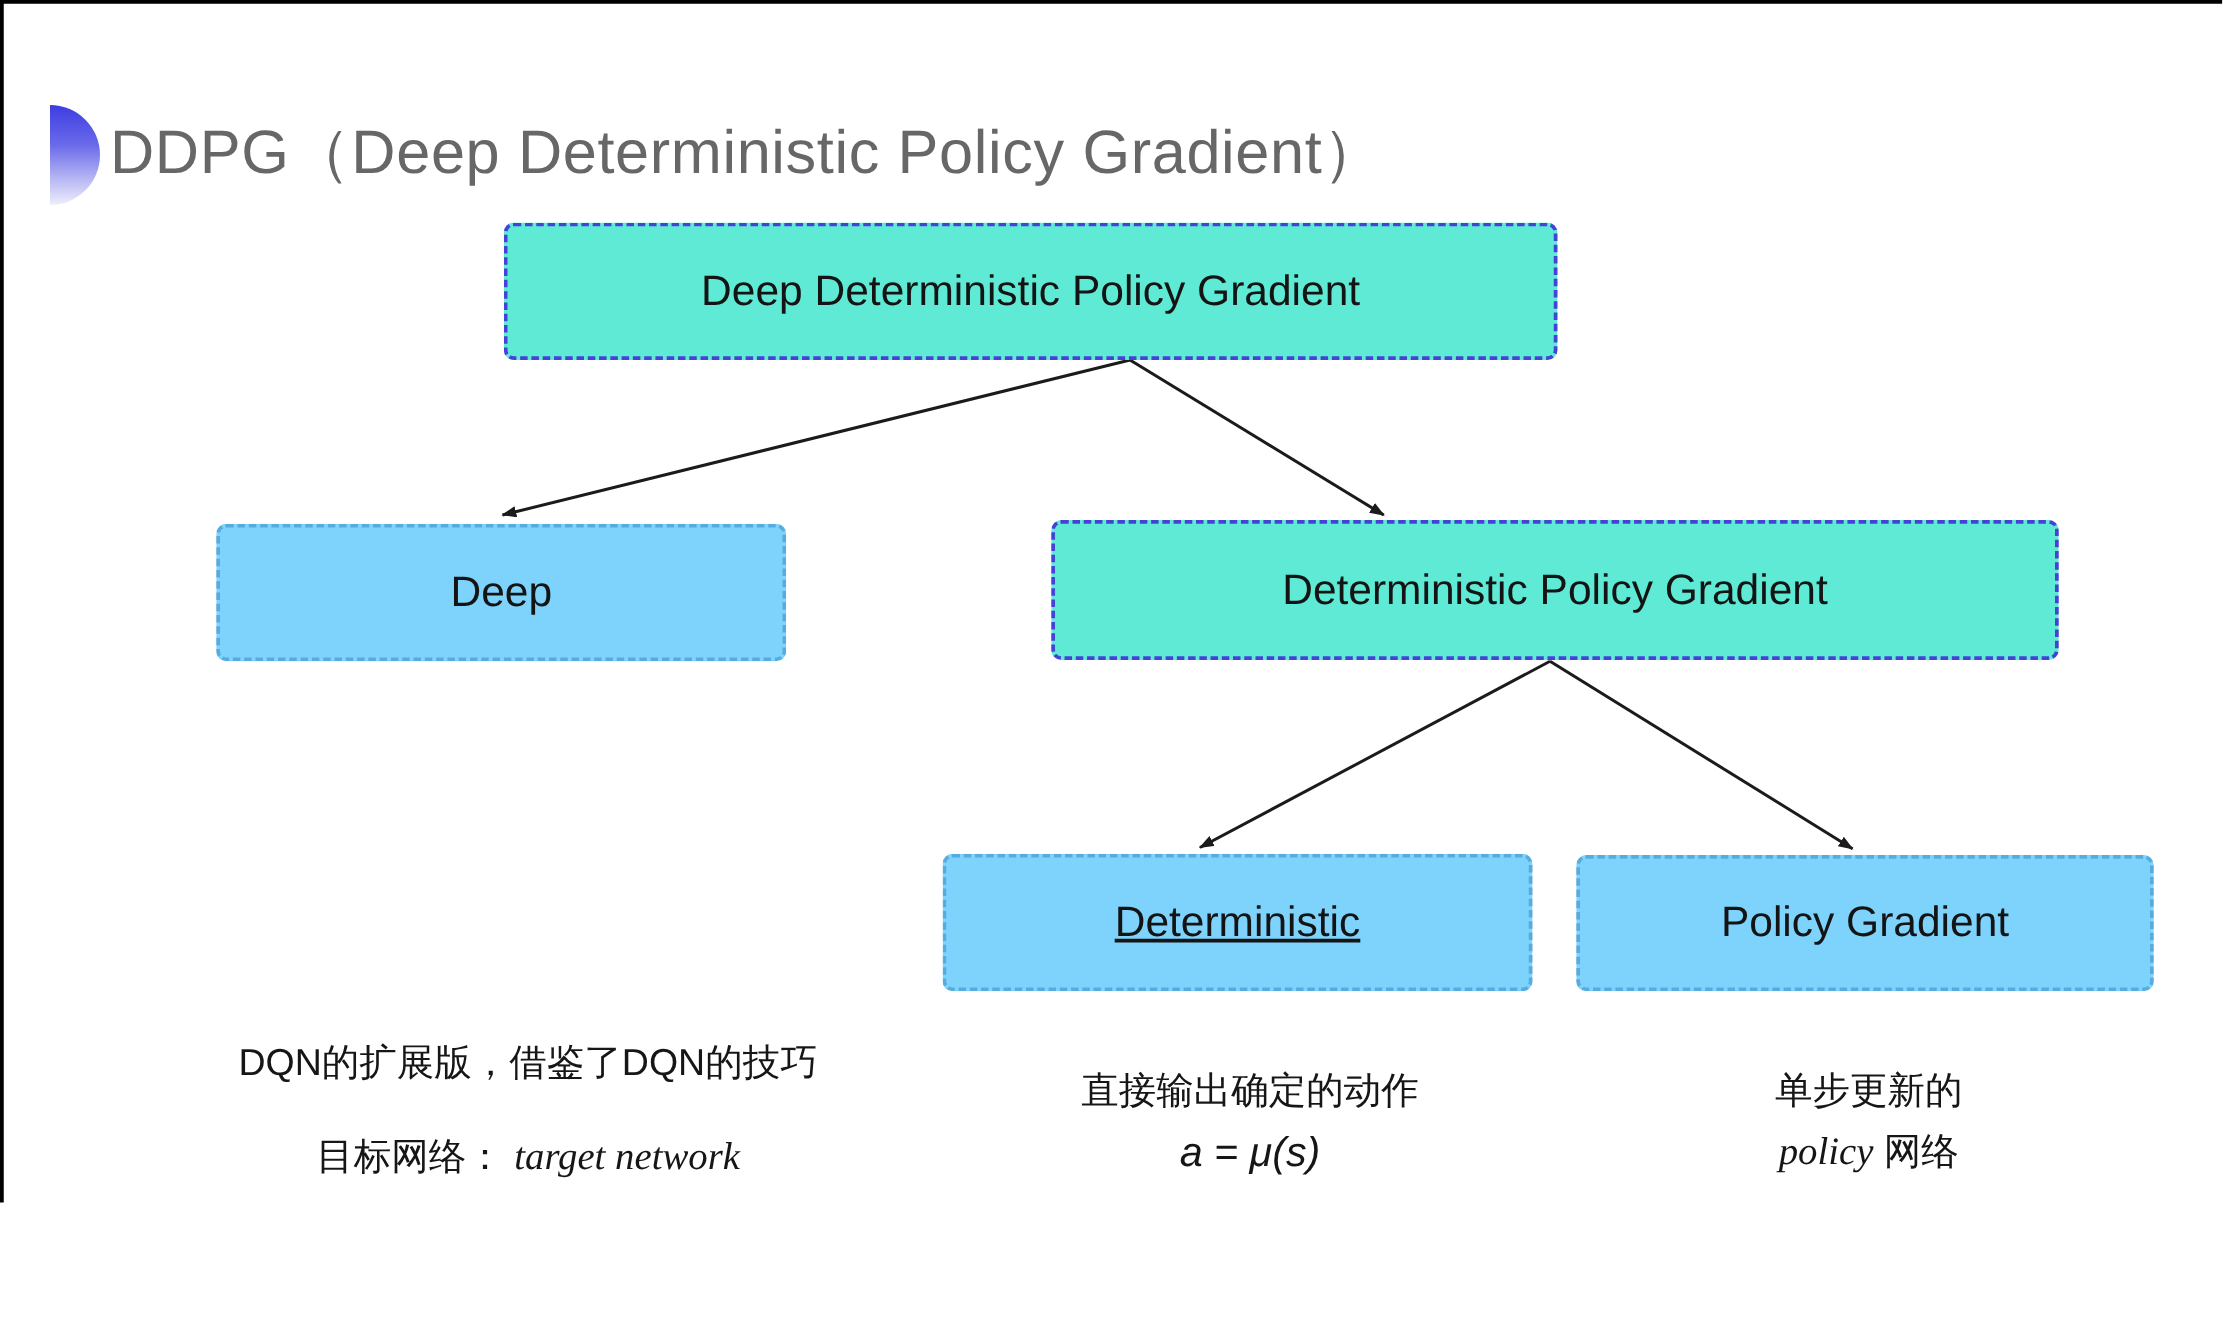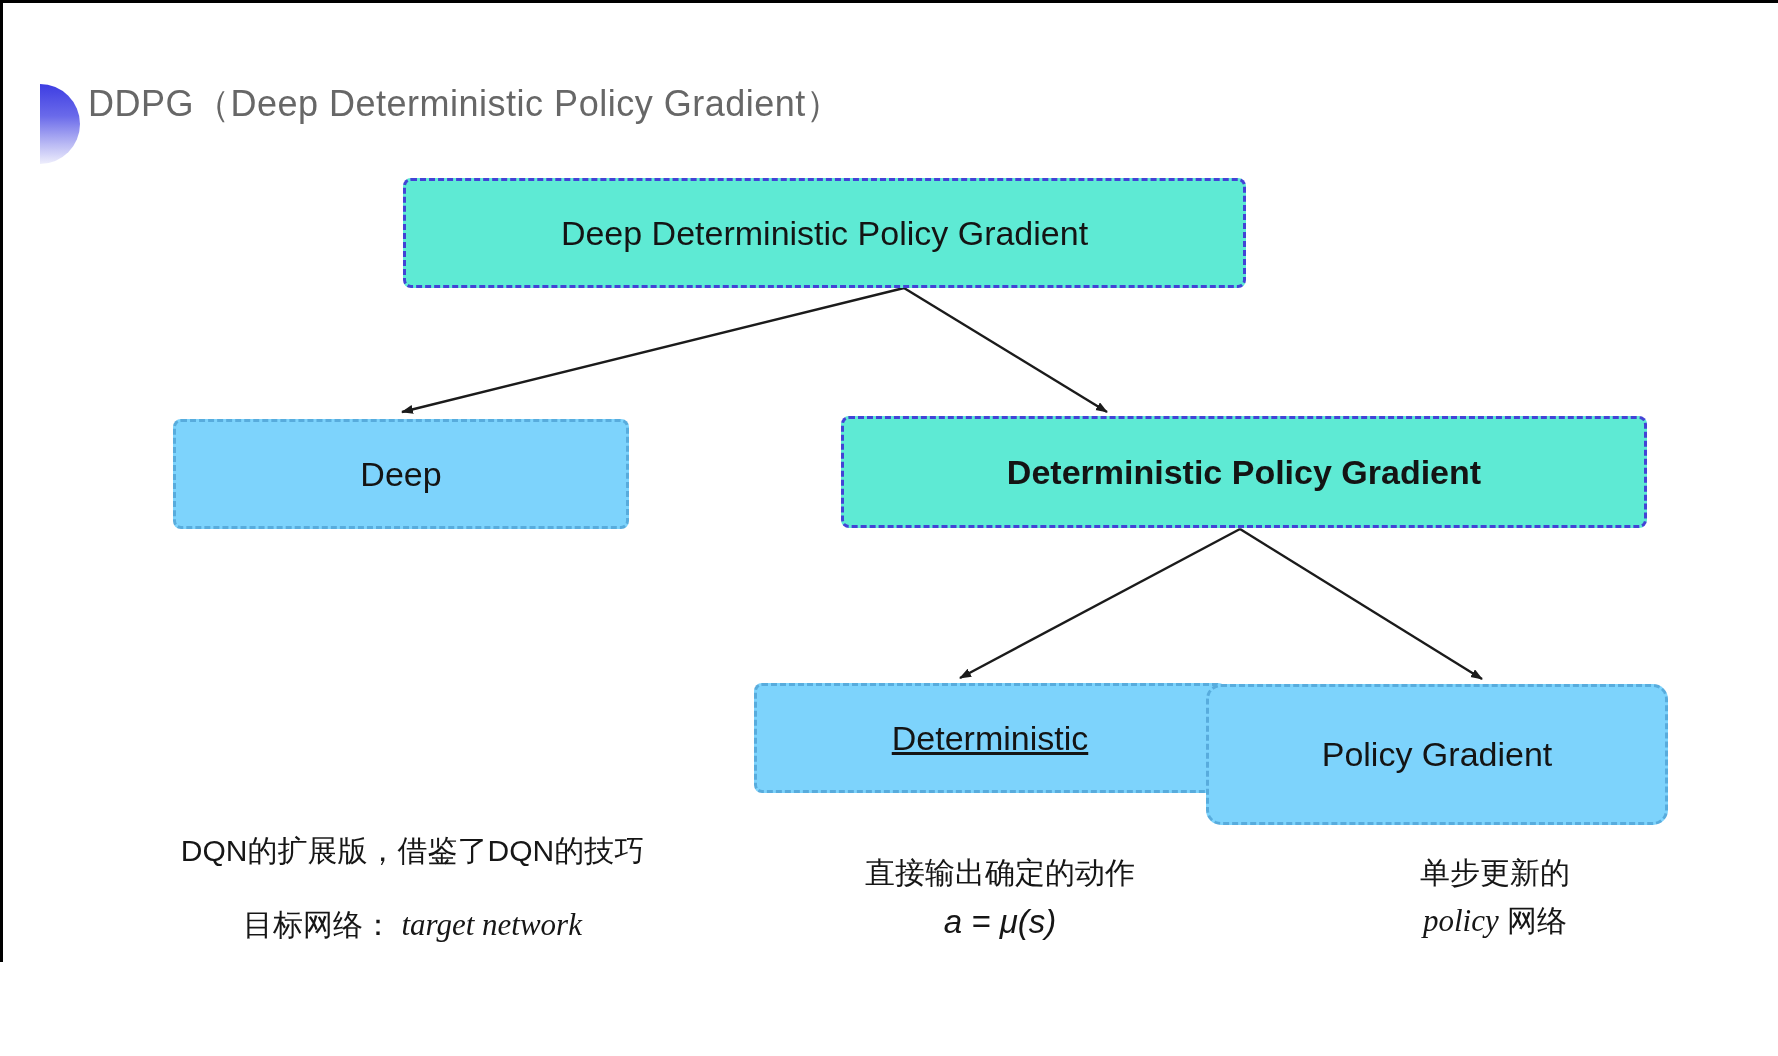"DDPG（Deep Deterministic Policy Gradient）" .title { font-size: 36px -> 49px; top: 74px -> 92px }
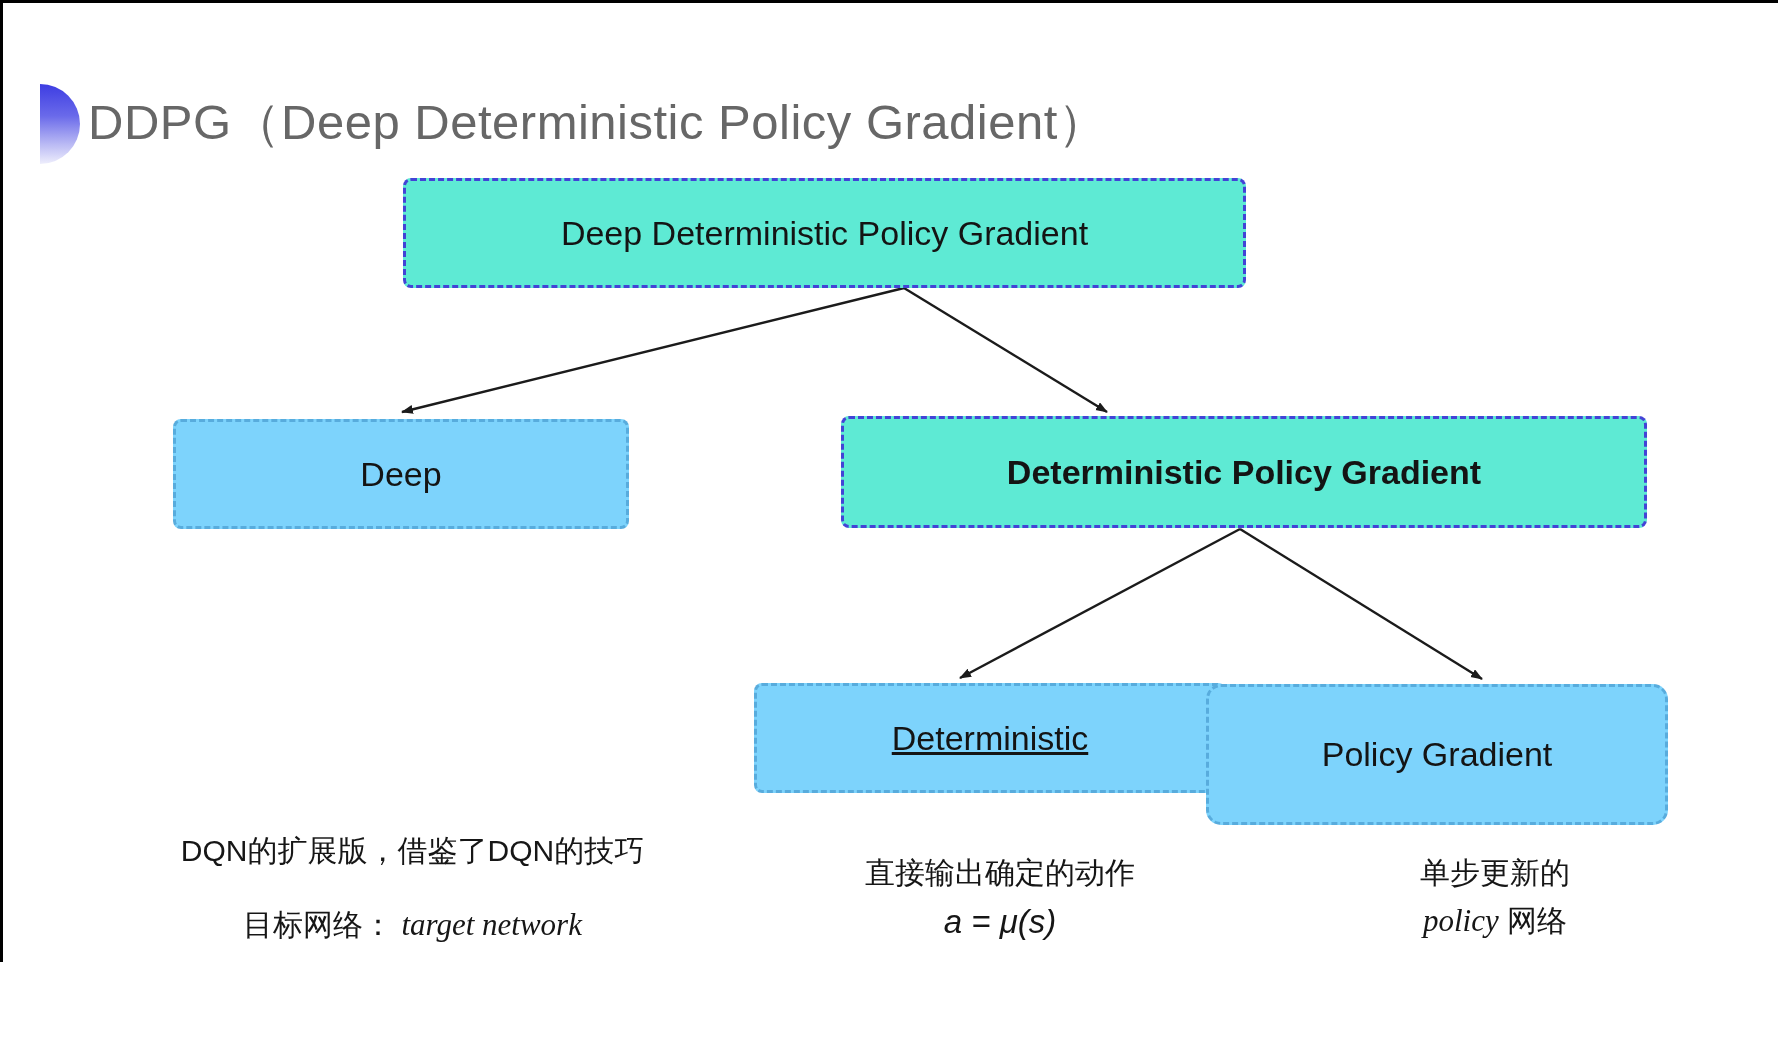"Deterministic Policy Gradient" .node-dpg { font-weight: bold -> none }
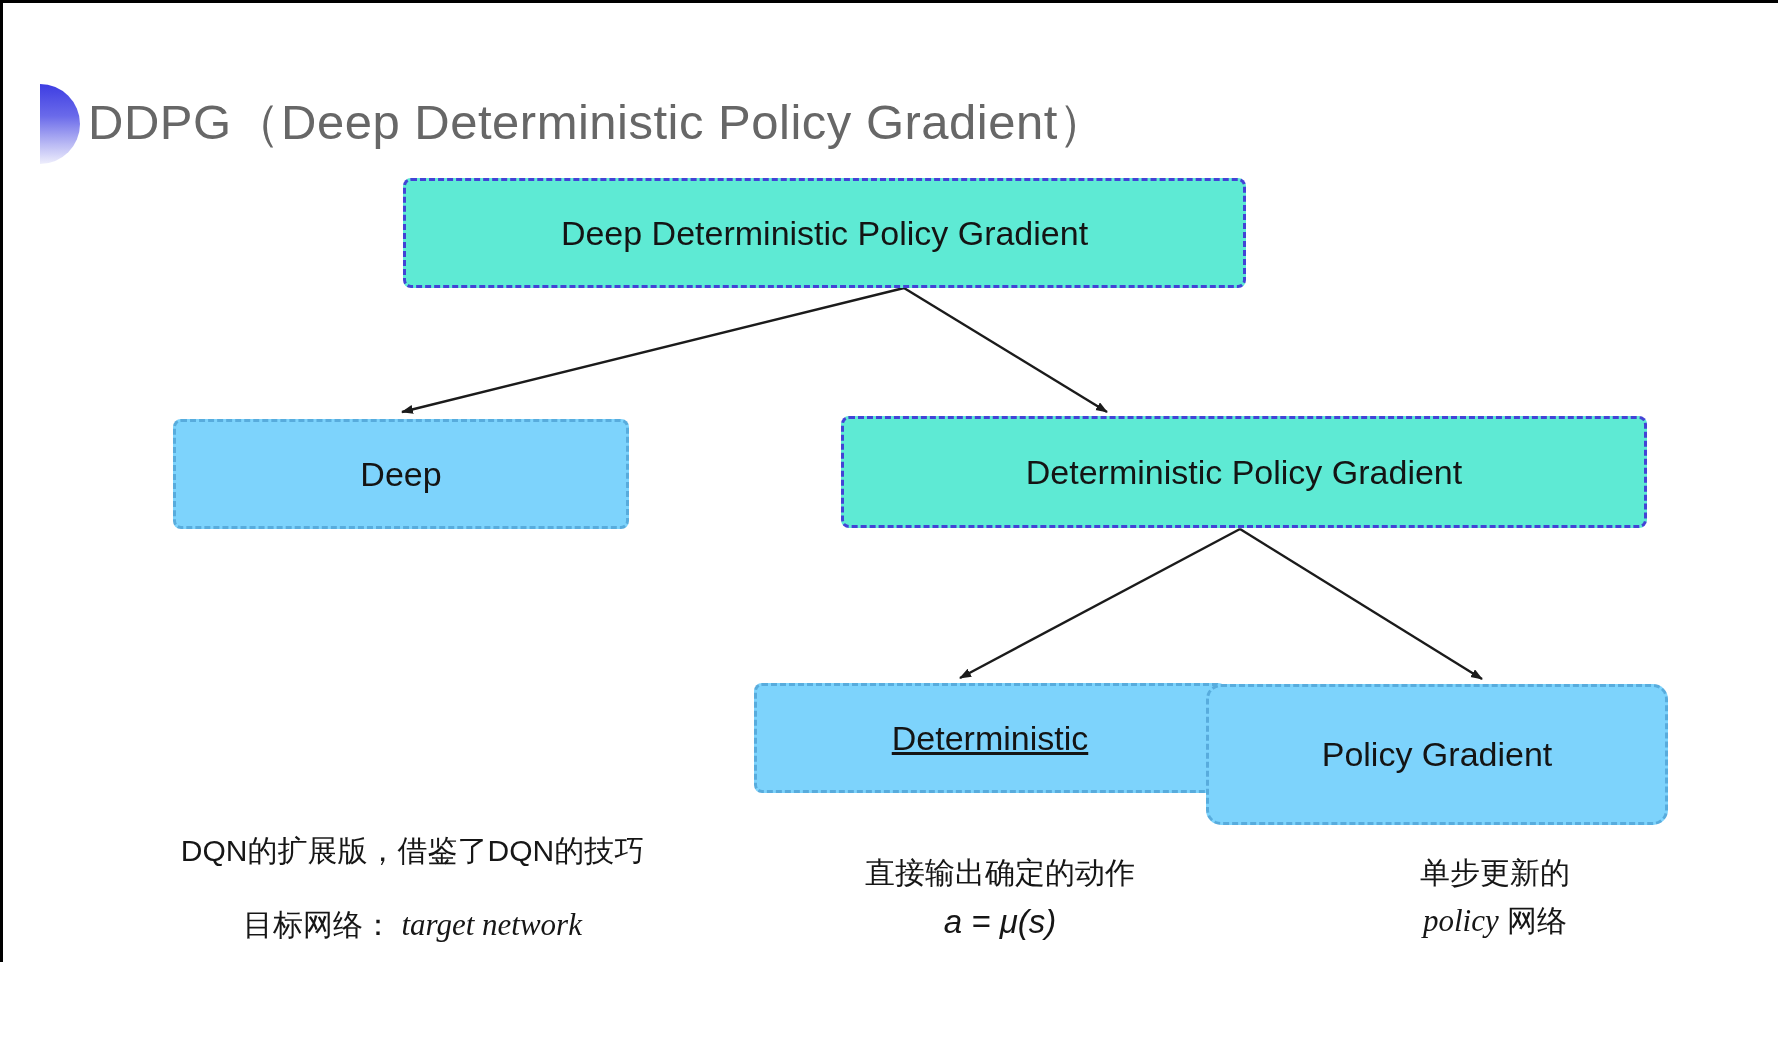"Policy Gradient" .node-pg { border-radius: 15px -> none; height: 141px -> 109px; left: 1206px -> 1261px }
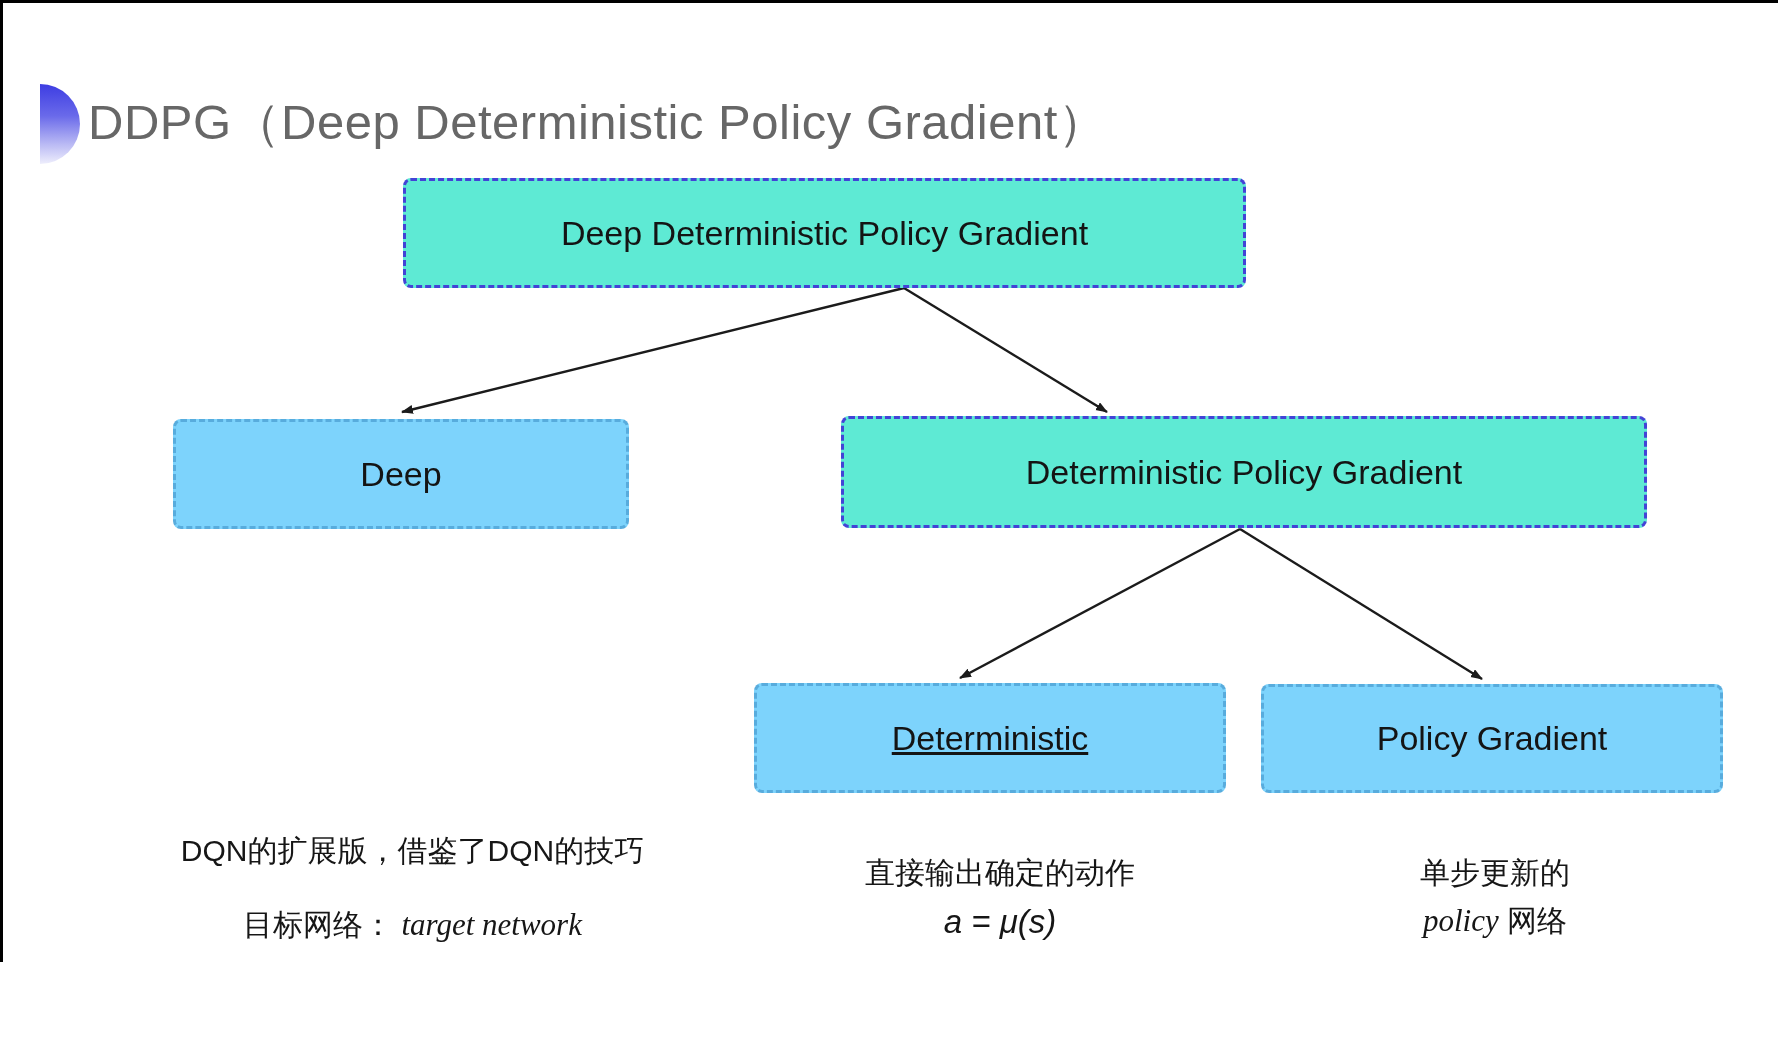"DQN的扩展版，借鉴了DQN的技巧" .note-deep { left: 130px -> 140px }
